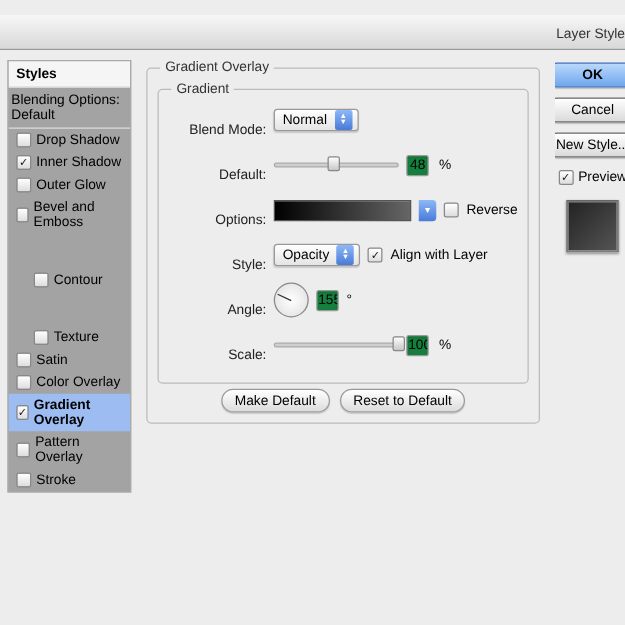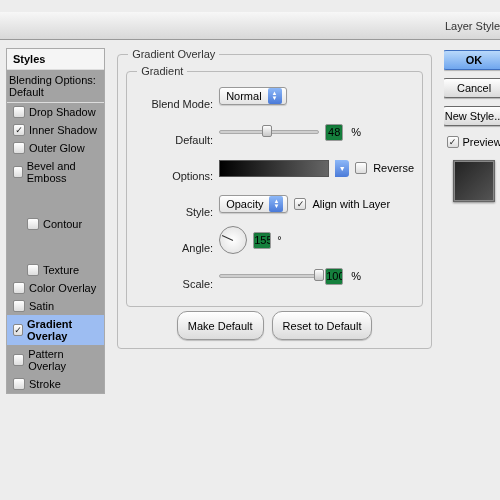"Color Overlay" div.sb-item { order: before "Satin" -> after "Satin" }
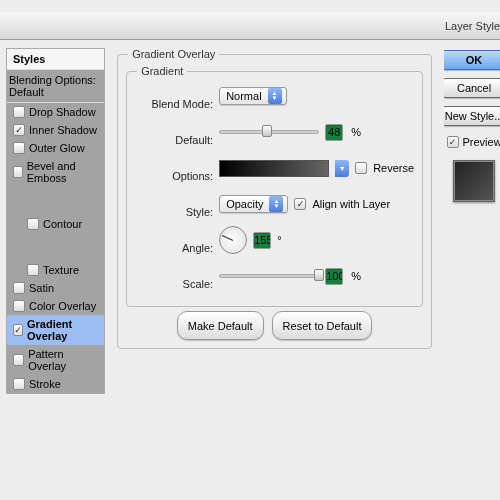"Make Default" .macbtn { height: 29px -> 19px }
